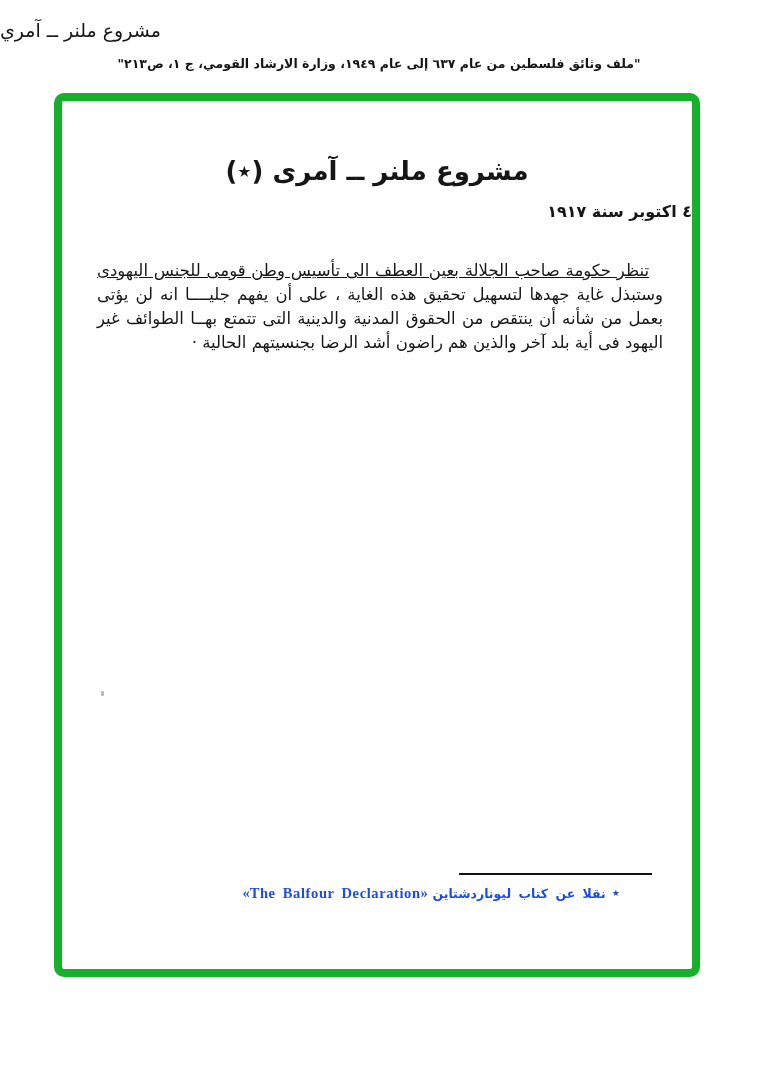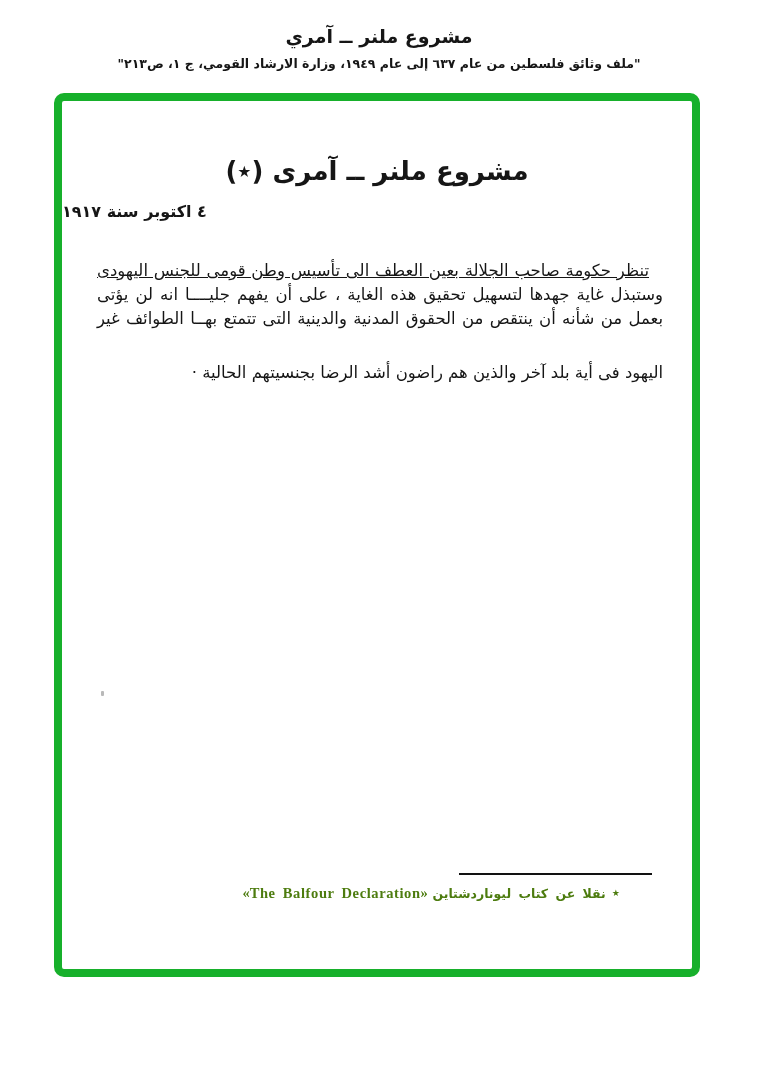"مشروع ملنر ــ آمري" .header-title { font-weight: bold -> normal; text-align: center -> left; top: 25px -> 19px }
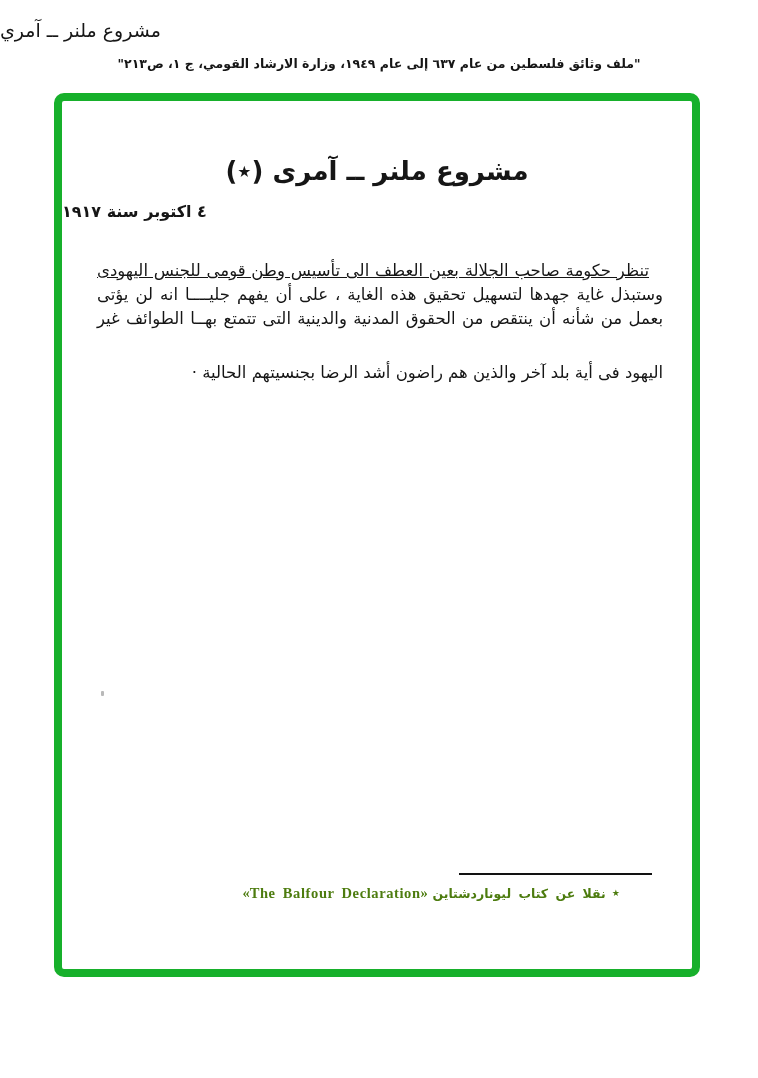"٤ اكتوبر سنة ١٩١٧" .doc-date { text-align: left -> right }
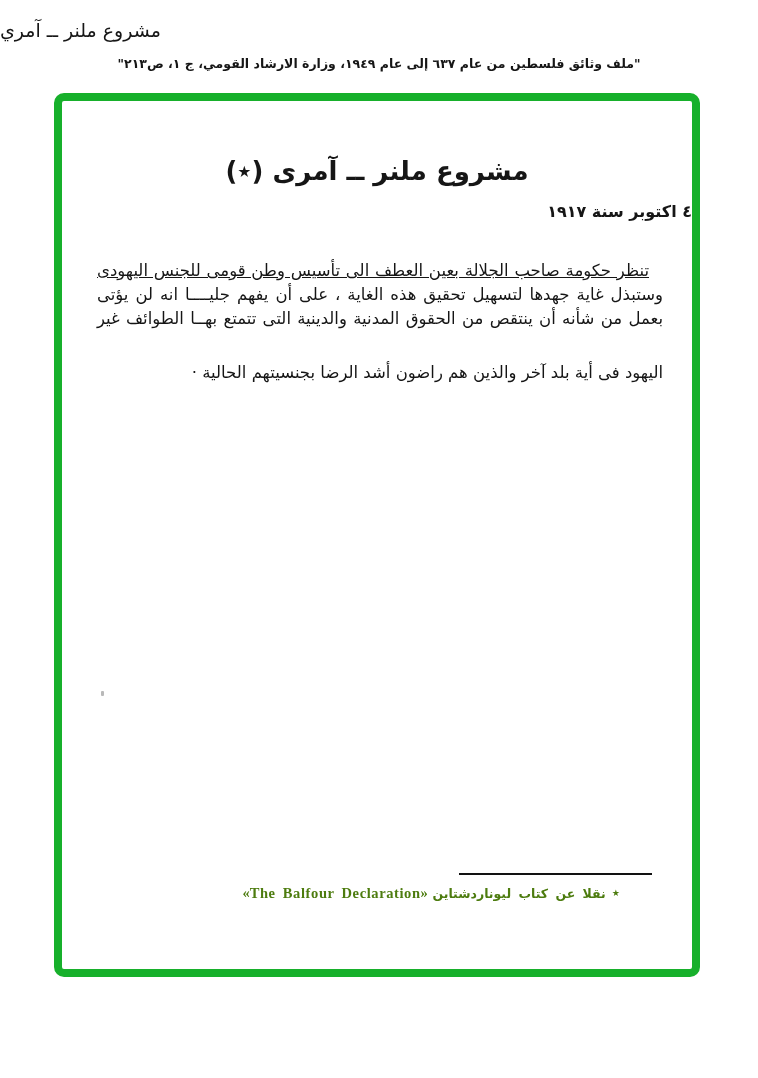"اليهود فى أية بلد آخر" .doc-body .line-last { margin-top: 30px -> none }
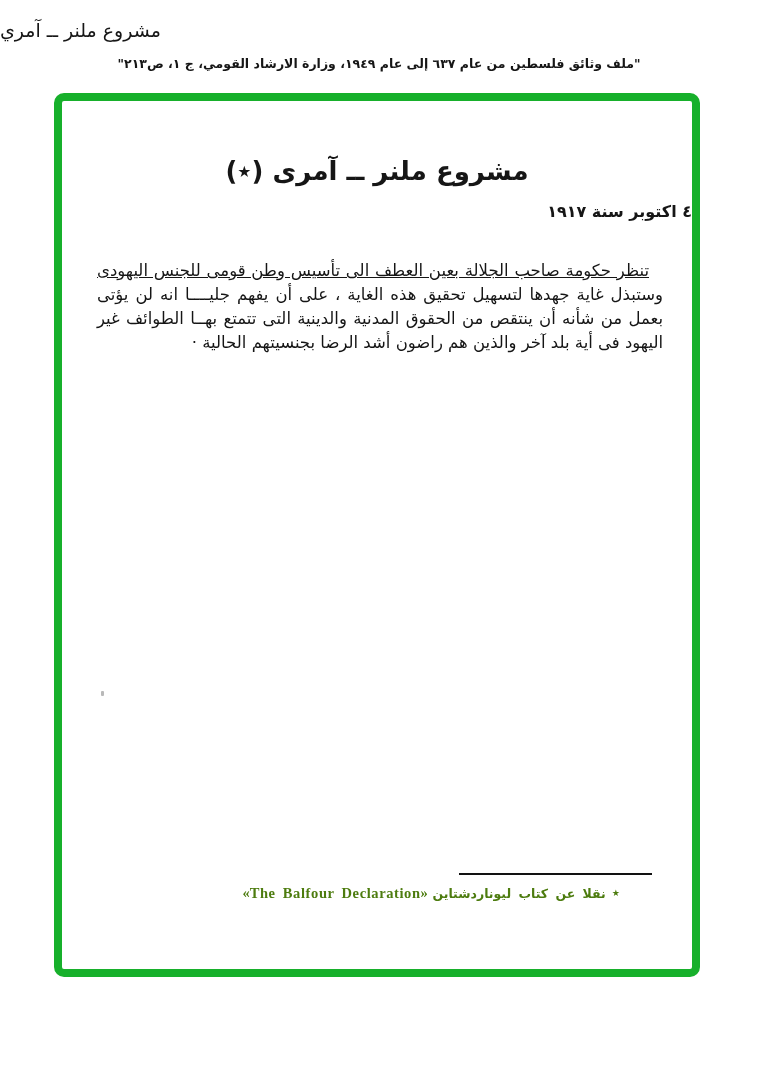"٭نقلا عن كتاب ليوناردشتاين«The Balfour" .footnote { color: #4d7c0f -> #1d4ed8 }
